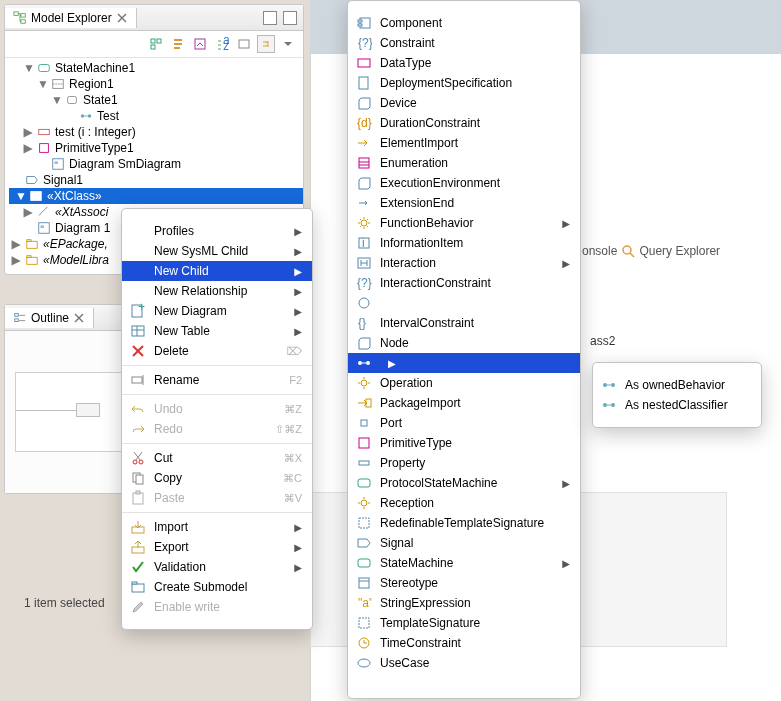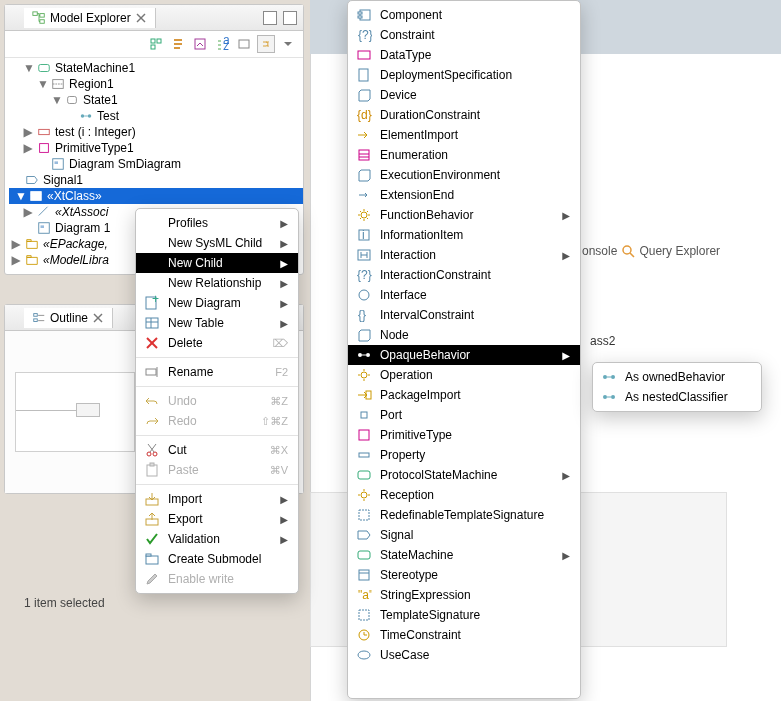"Model Explorer" .tab { margin-left: 19px -> none }
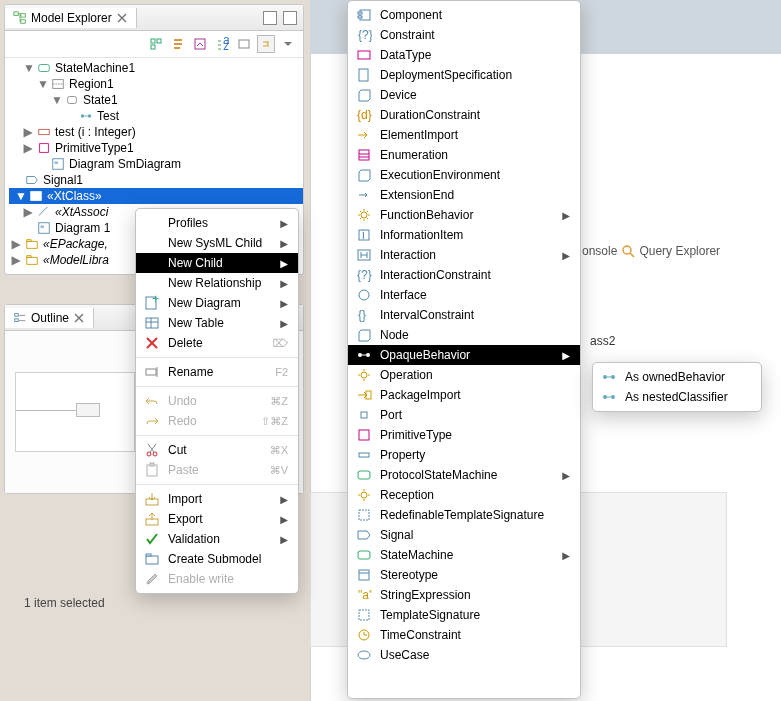"Component" .menu { padding: 4px 0 -> 12px 0 }
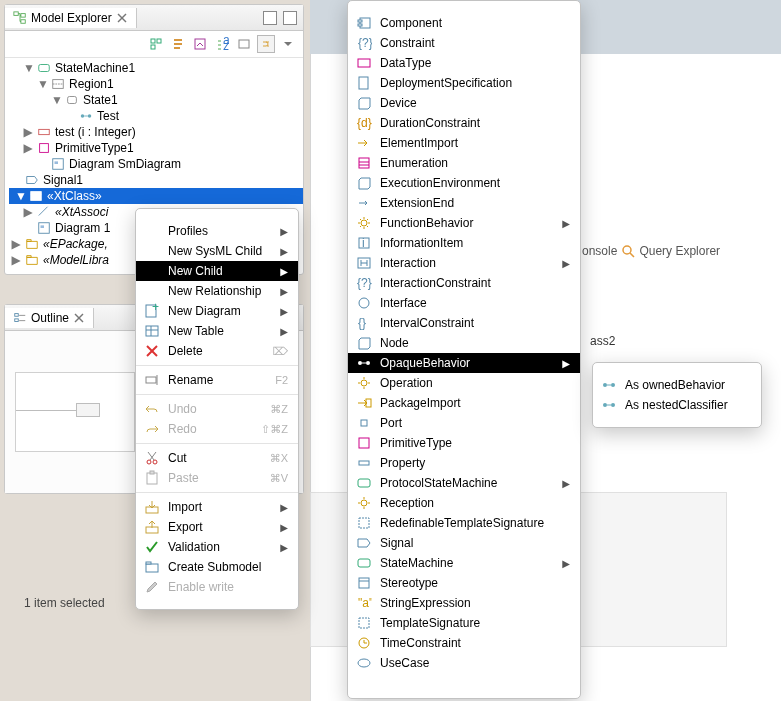"Profiles" .menu1 { left: 135px -> 121px; width: 164px -> 192px }
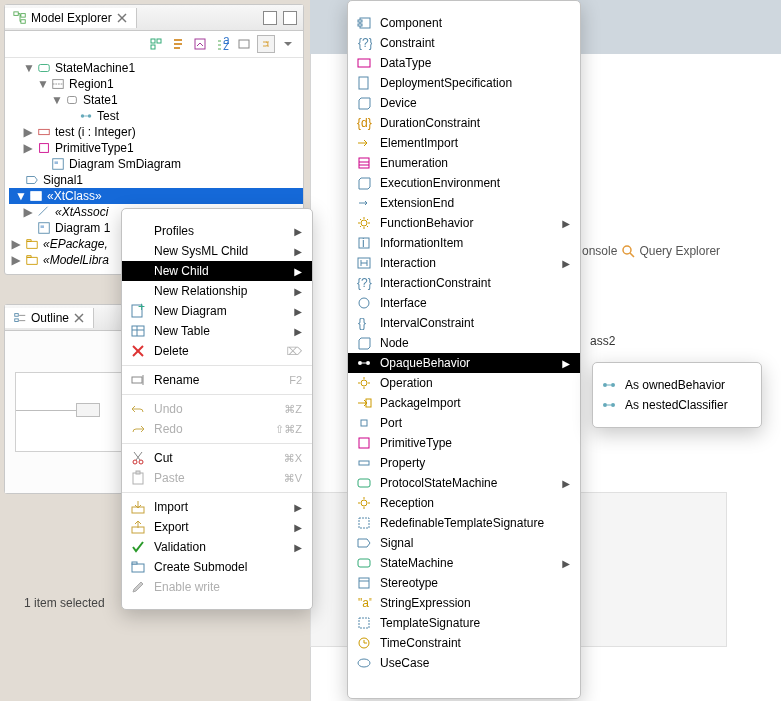"New Child" .menu .item.sel { background: #000000 -> #1d4ed8 }
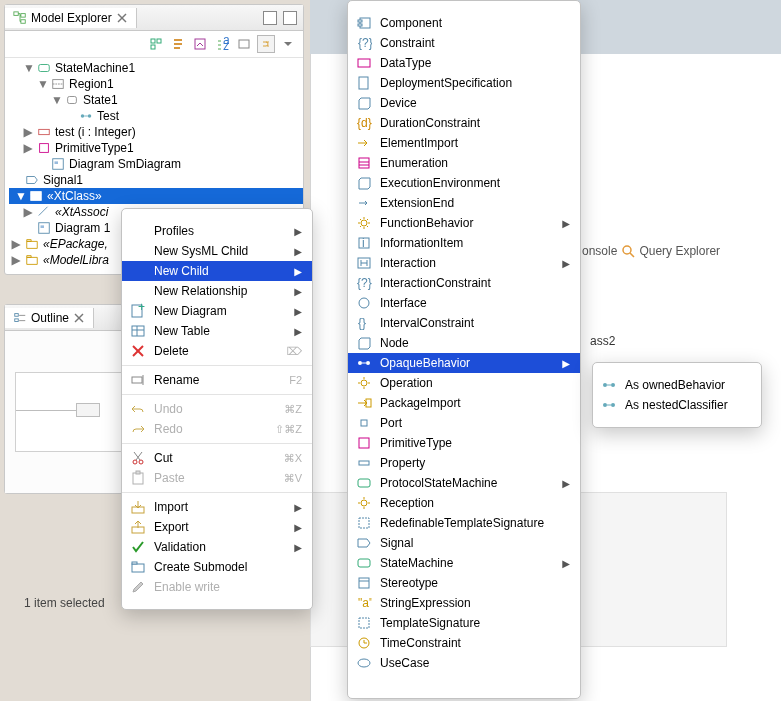"Interface" span.label { html: <span>Interface</span> -> none }
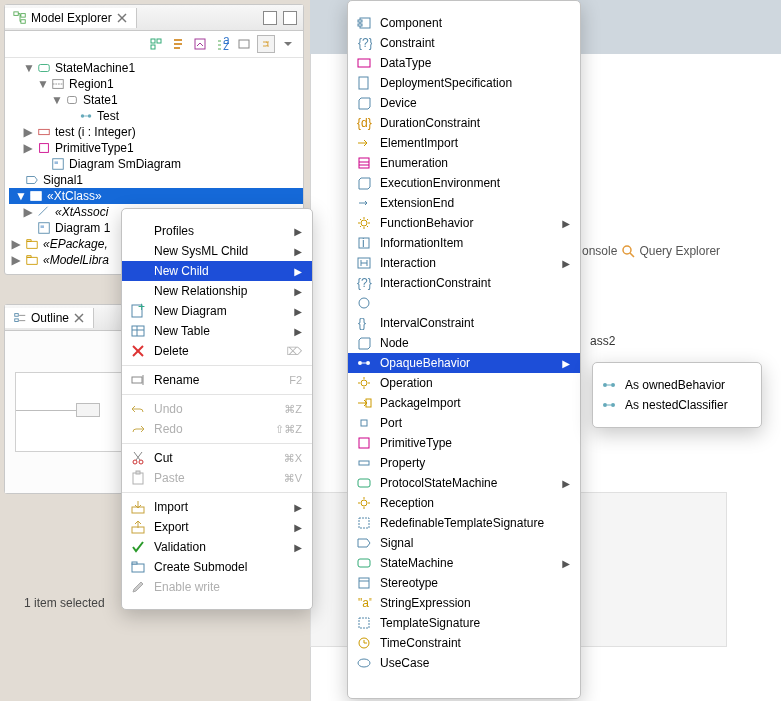"OpaqueBehavior" span.label { html: <span>OpaqueBehavior</span> -> none }
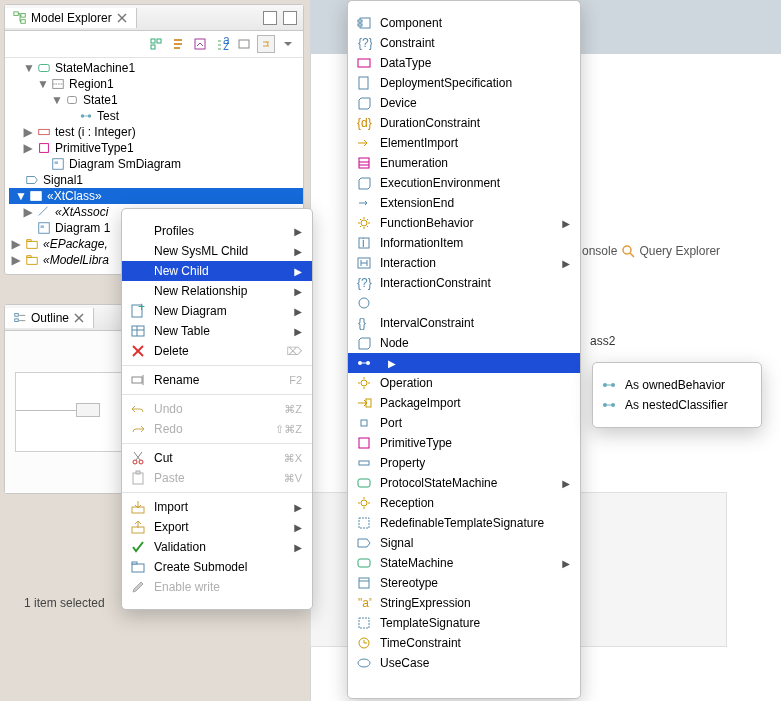"Copy" div.item { html: none -> <div> <span> <svg> <rect></rect> <rect></rect> </svg> </span> <span>Copy</span> <span>⌘C</span> </div> }
